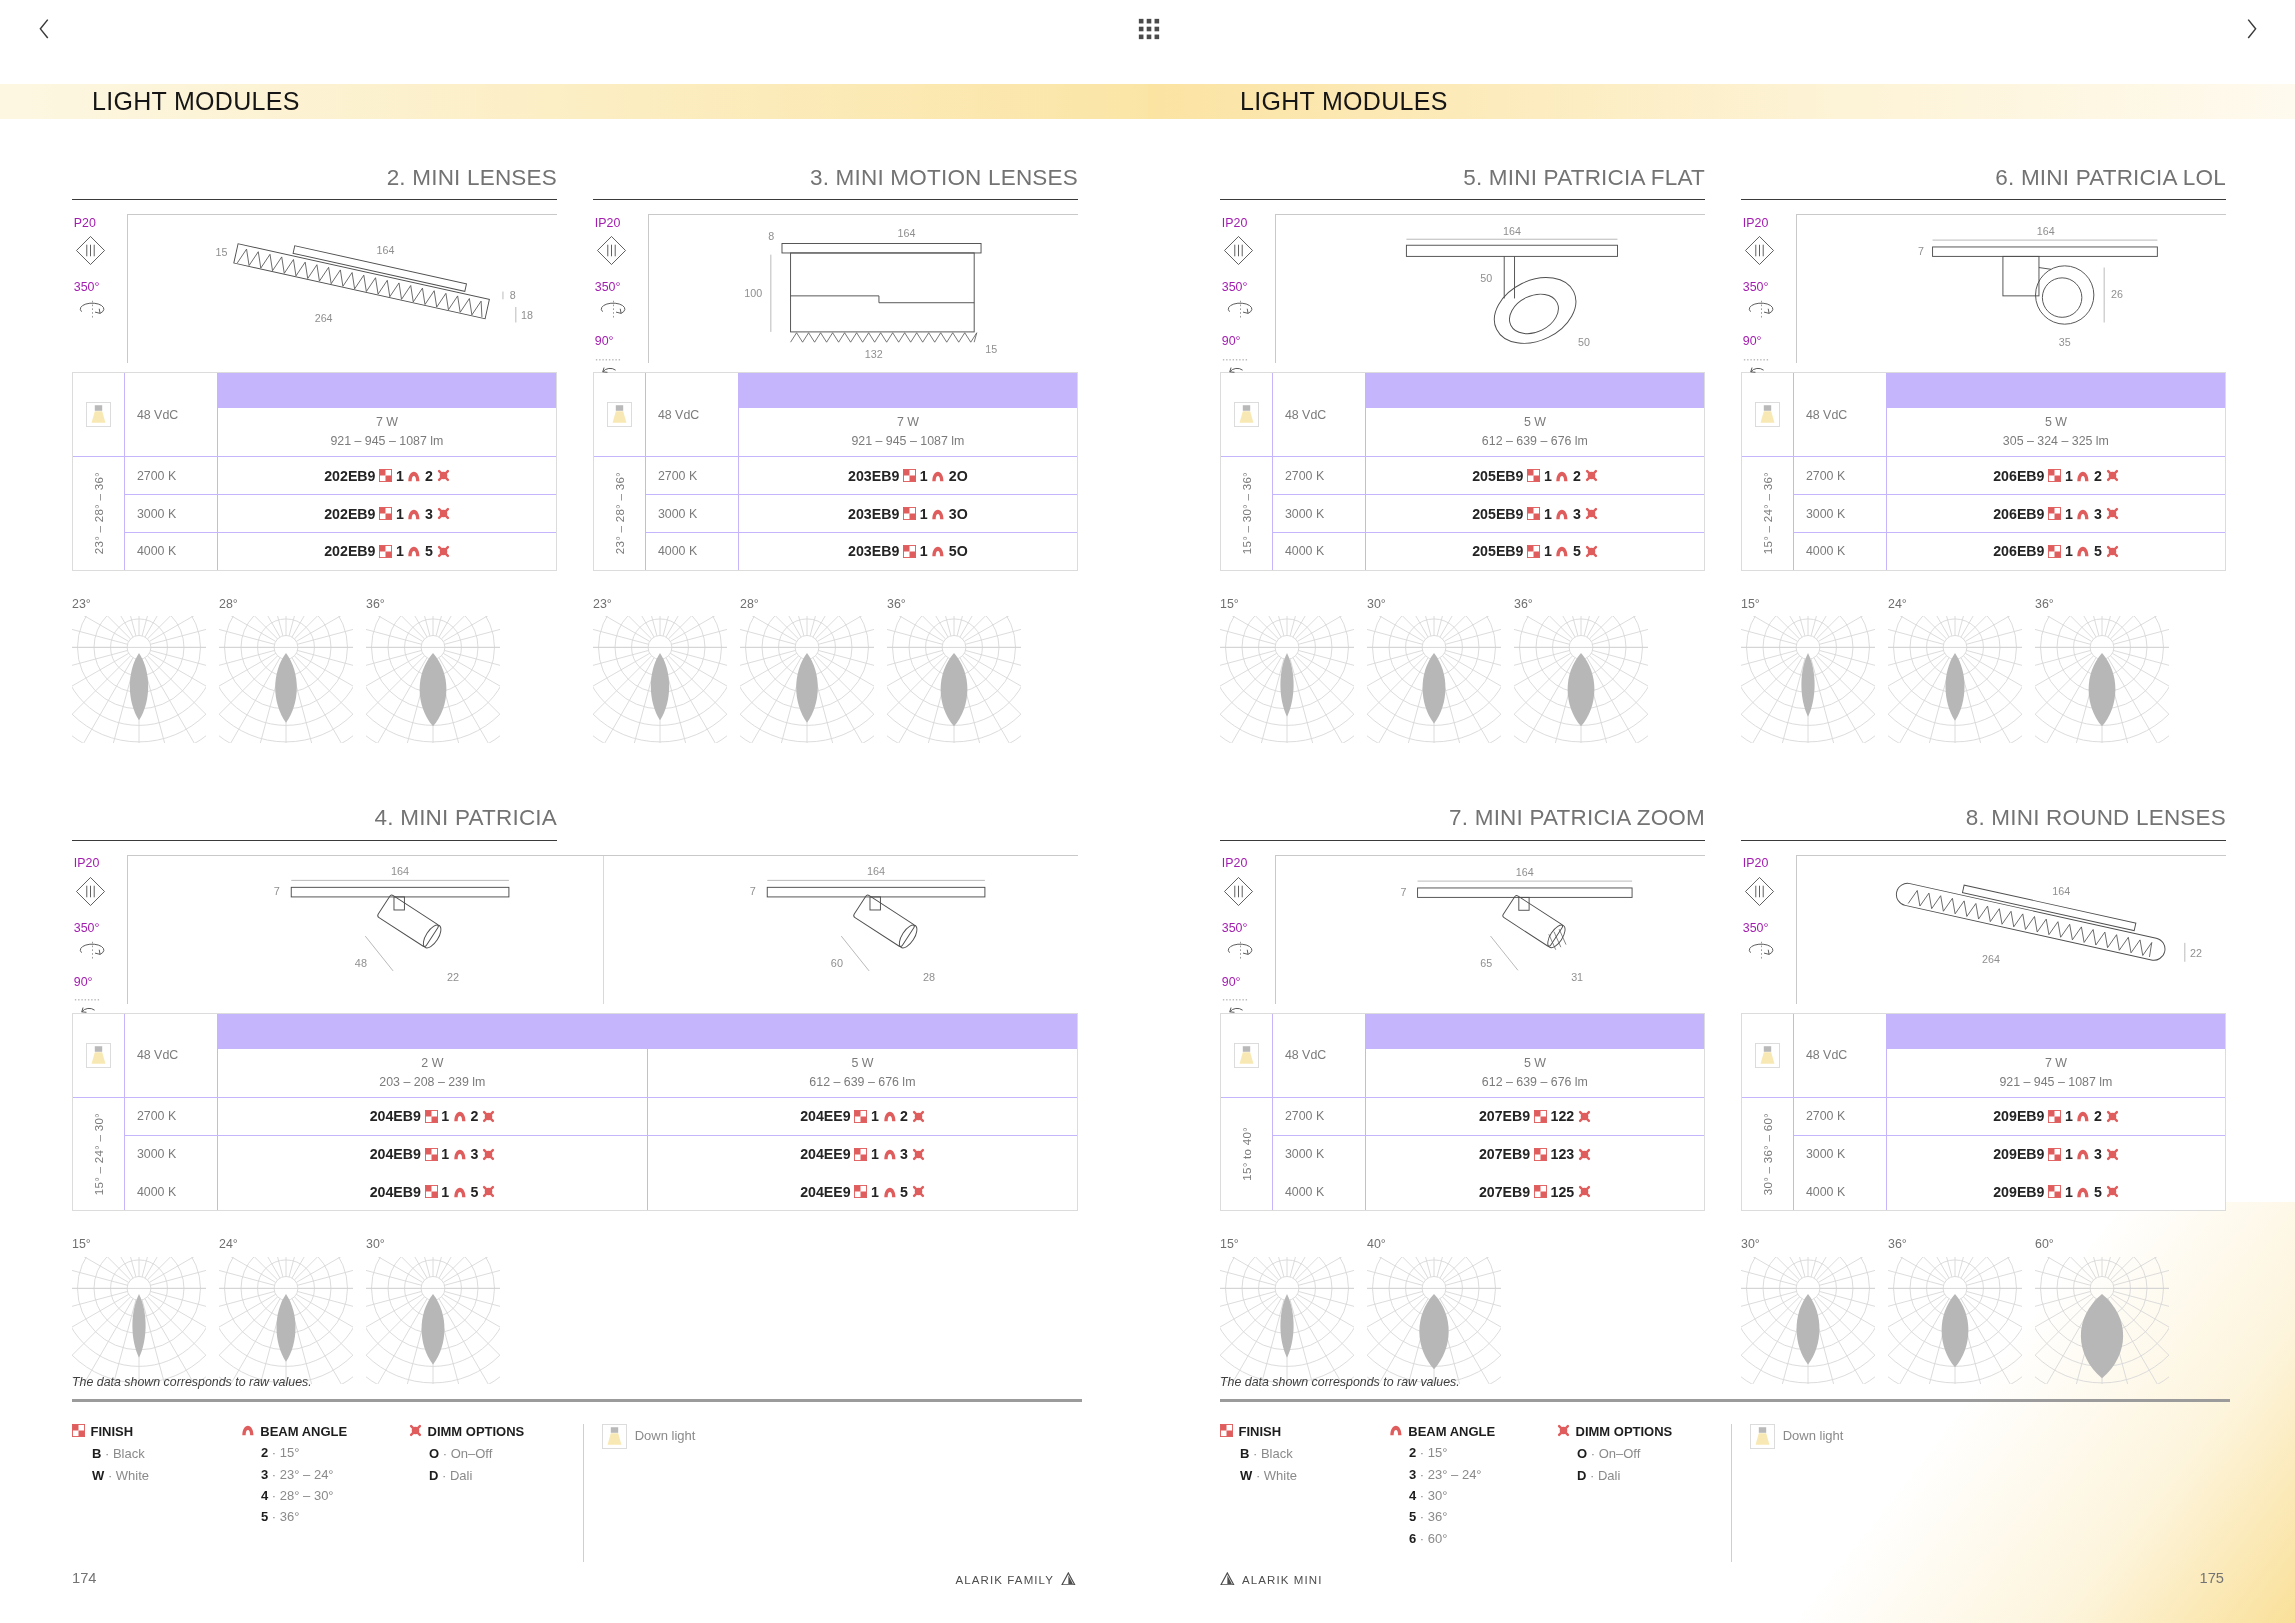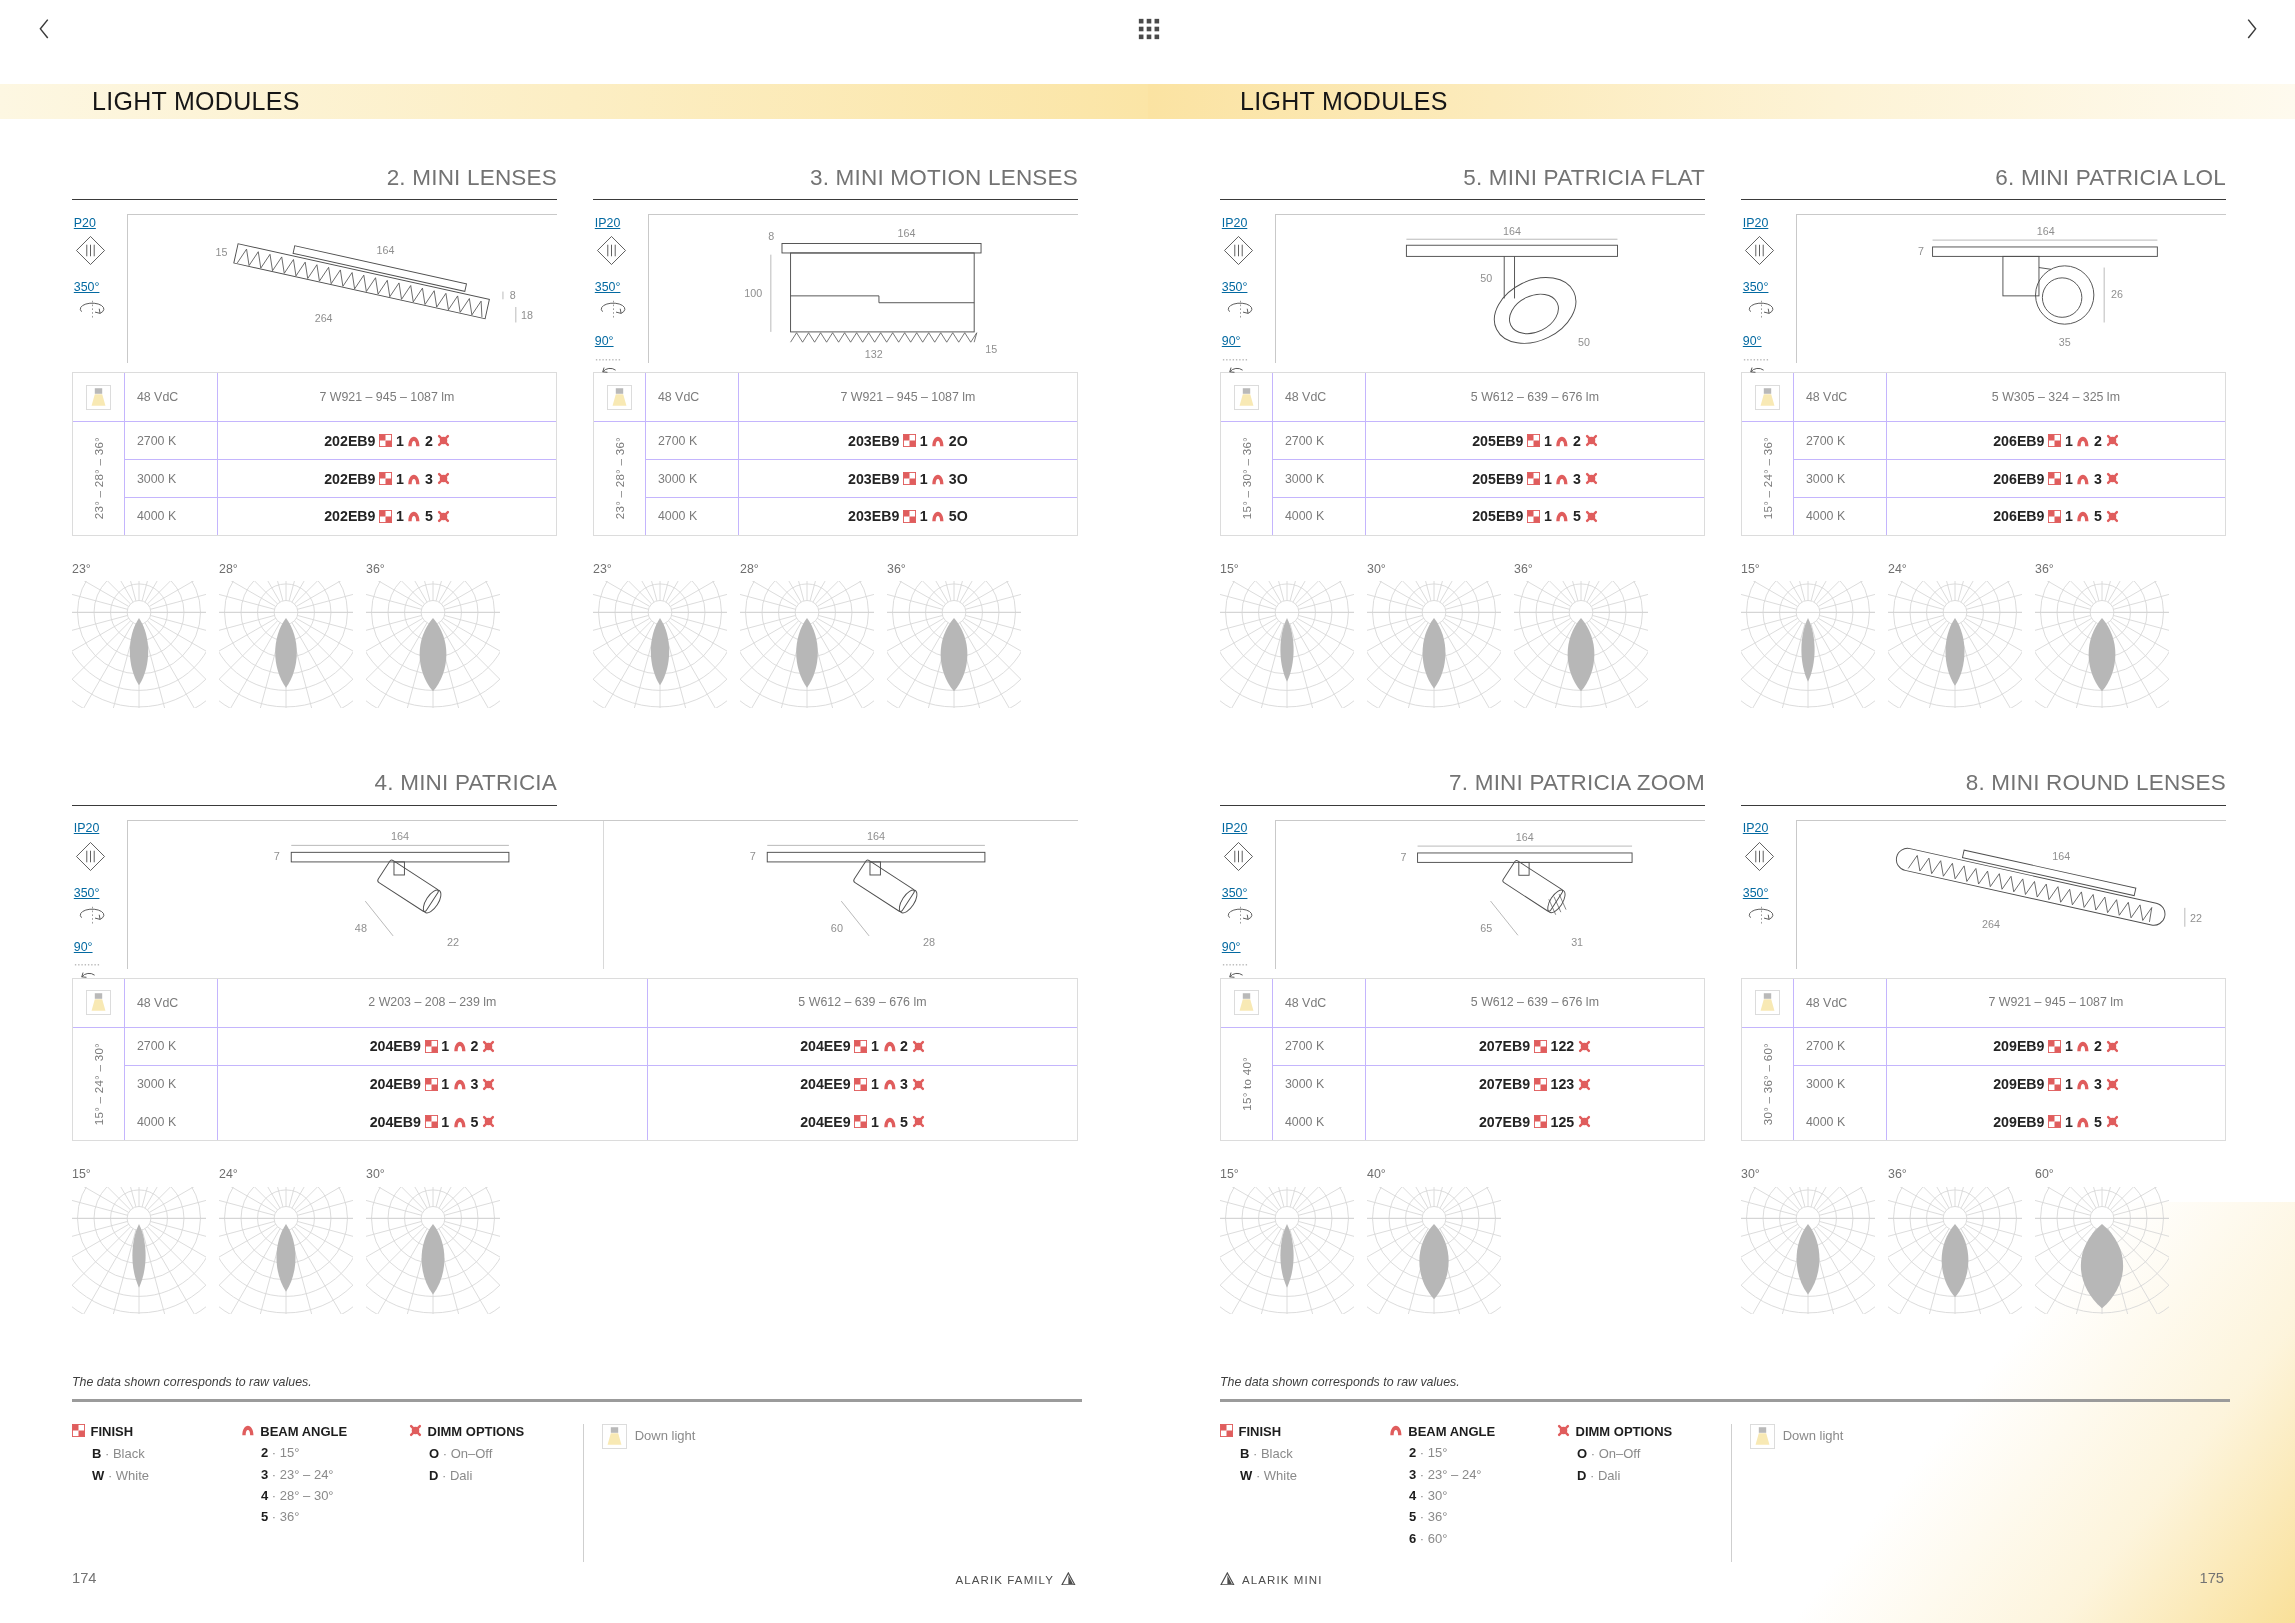"P20" .spec-label { color: #0369a1 -> #a21caf; text-decoration: underline -> none }
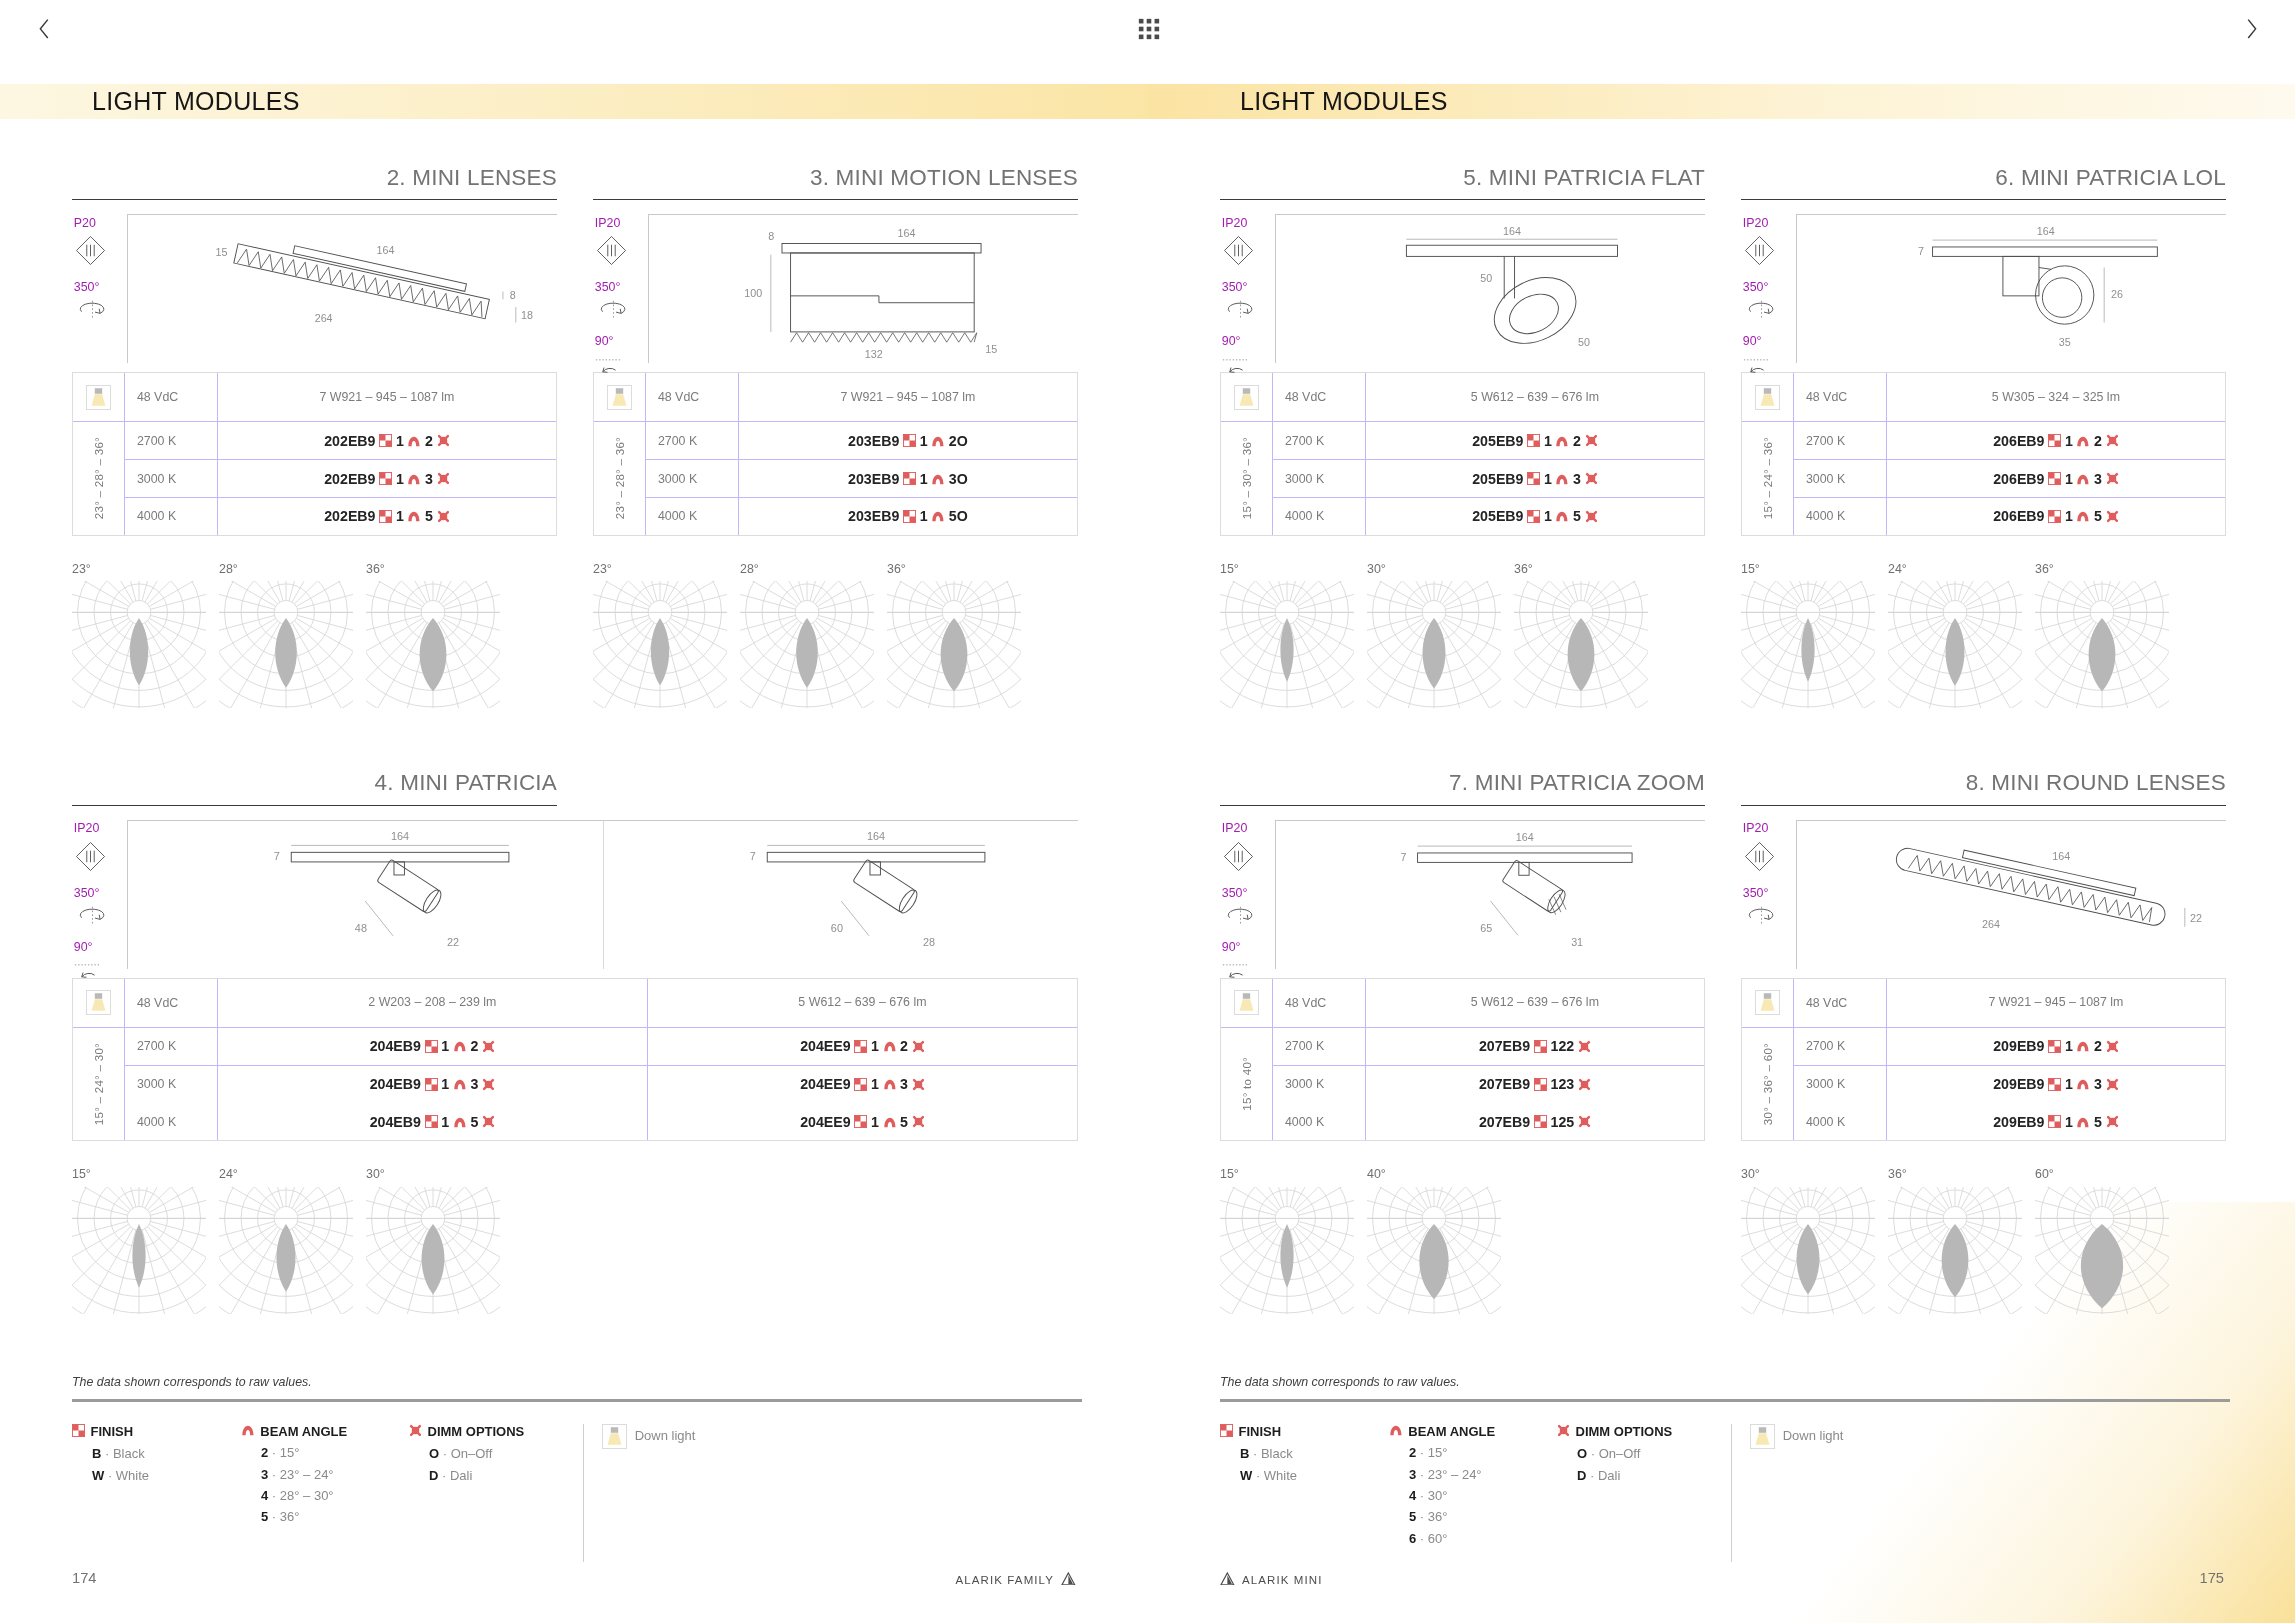"7 W" .power-cell { flex-direction: row -> column; margin-top: none -> 35px }
